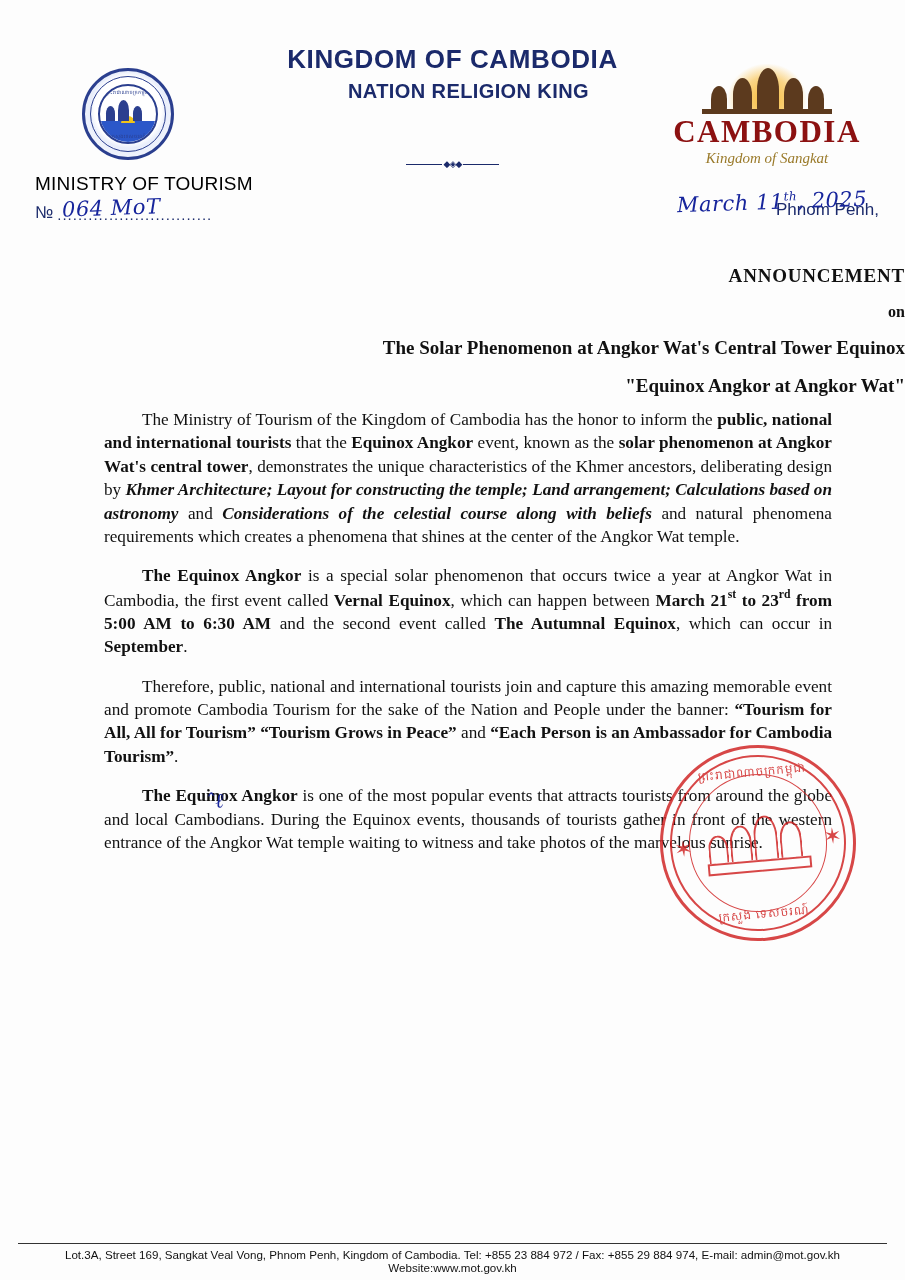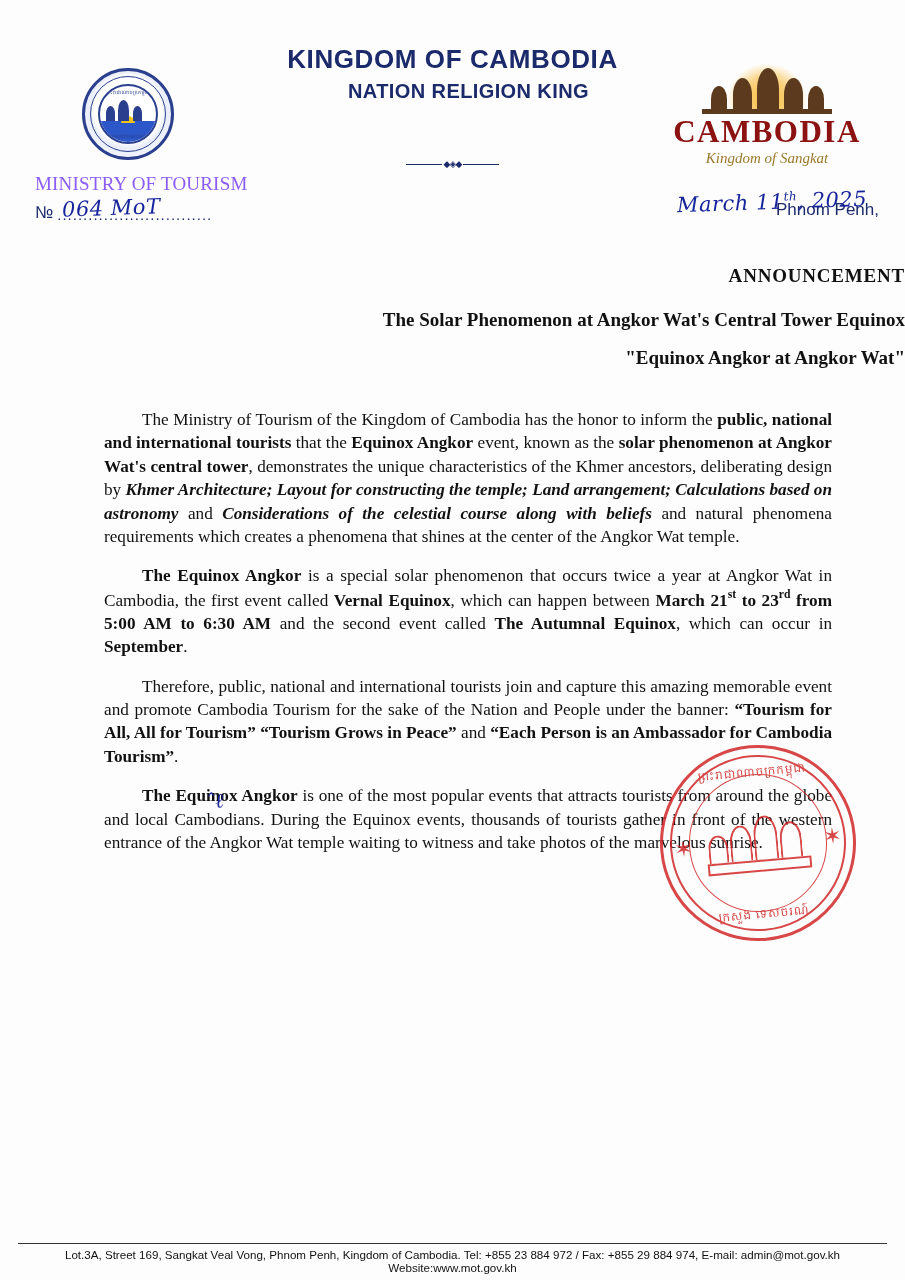"MINISTRY OF TOURISM" .ministry { color: #8b5cf6 -> #000000; font-family: Liberation Serif, serif -> Liberation Sans, sans-serif }
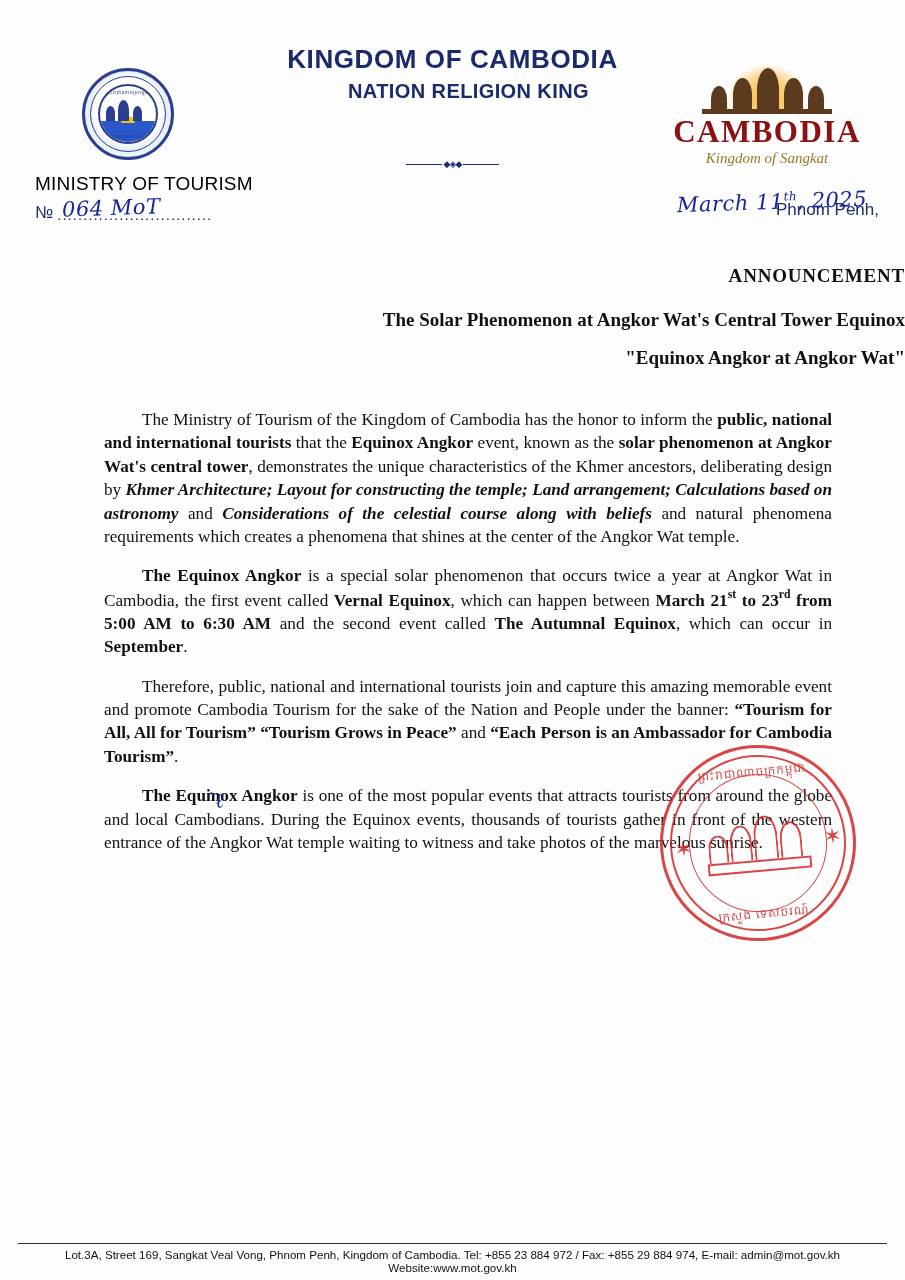"on" div.t-on { html: none -> <div>on</div> }
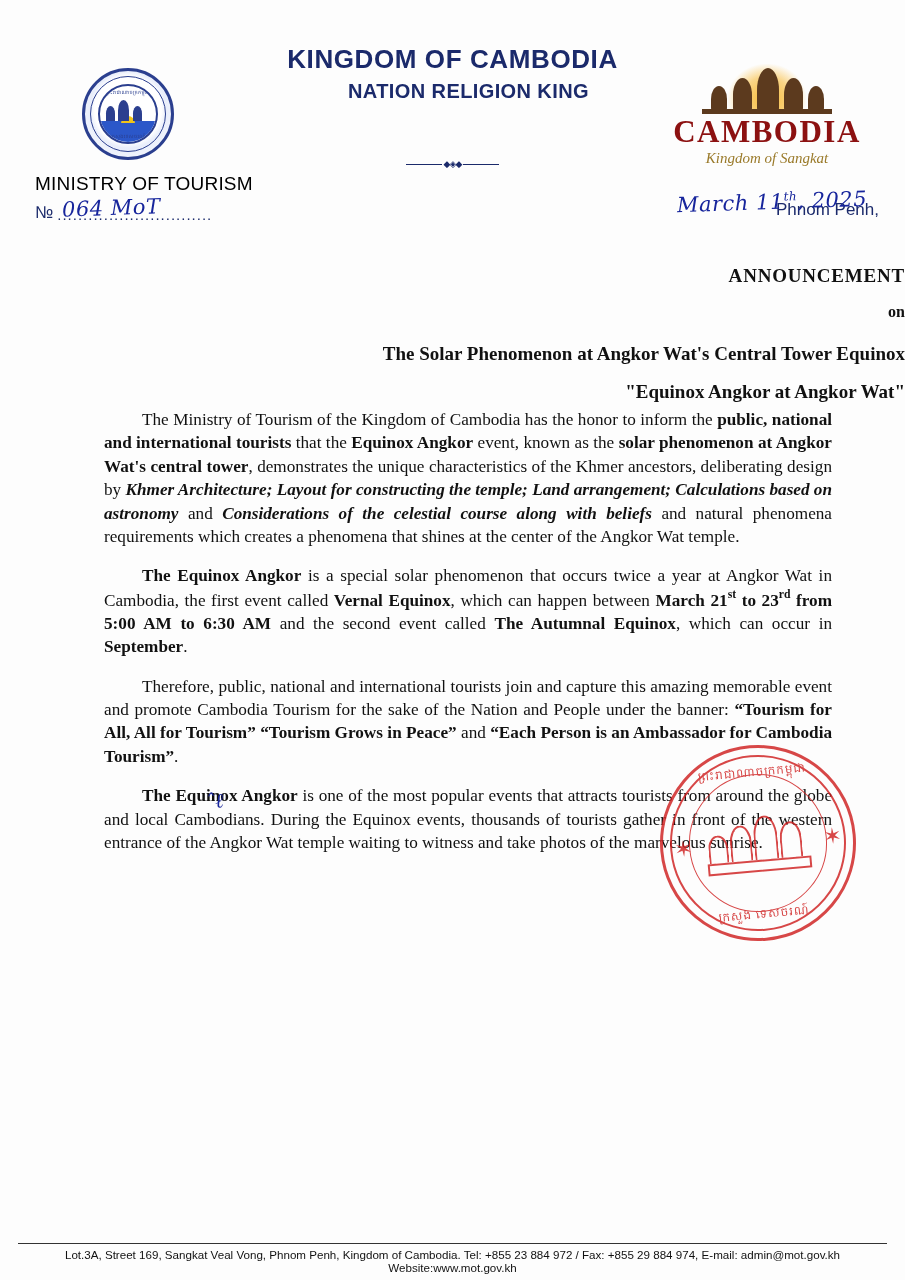"The Solar Phenomenon at Angkor" .t-sub1 { margin-top: 22px -> 16px }
